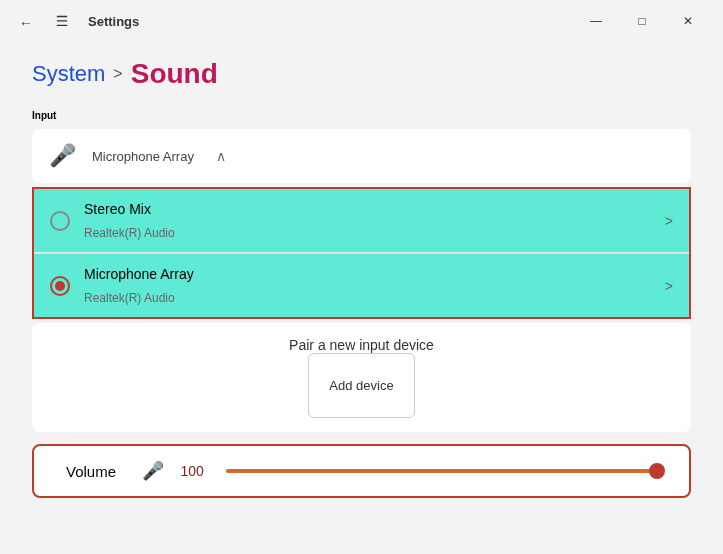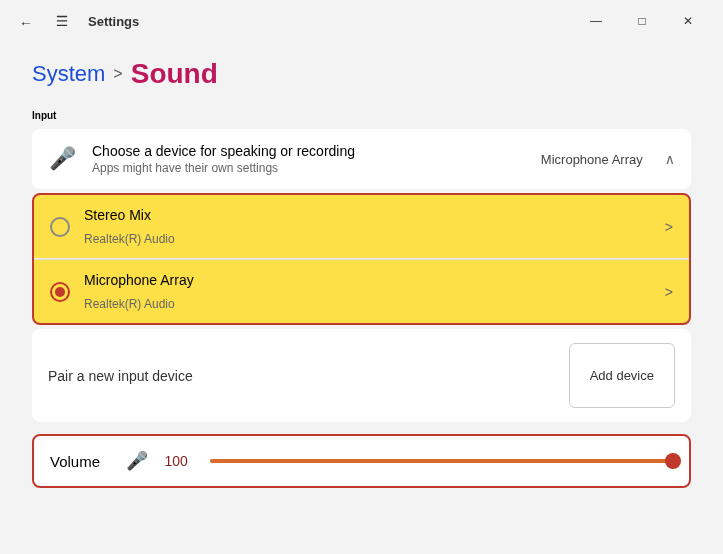"Choose a device for speaking" div.device-header-text { html: <div> <div>Choose a device for speaking or recording</div> <div>Apps might have their own settings</div> </div> -> none }
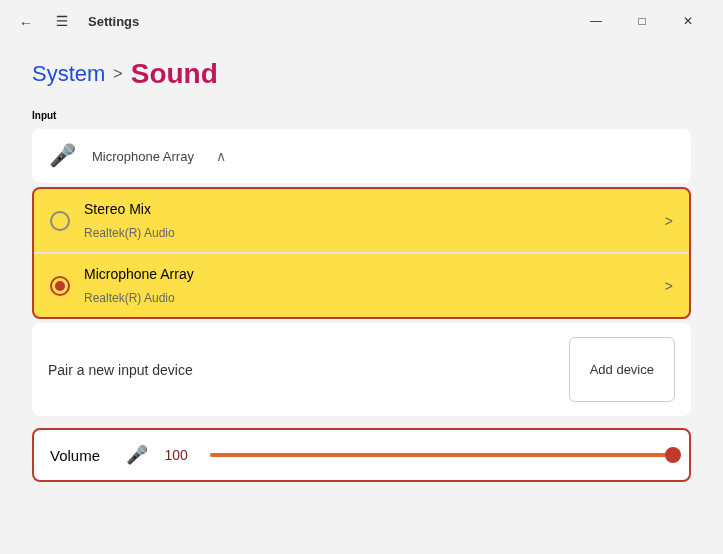"Stereo Mix" .devices-list { background: #fde047 -> #5eead4; border-radius: 8px -> 0 }
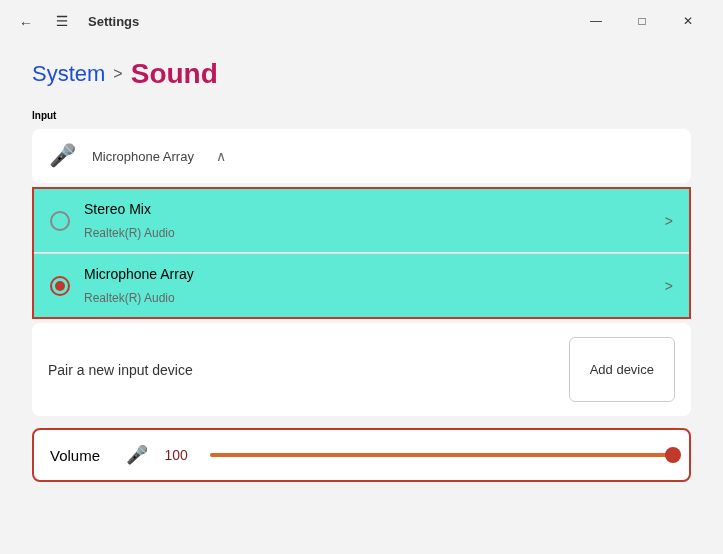"Pair a new input device" .pair-row { flex-direction: none -> column }
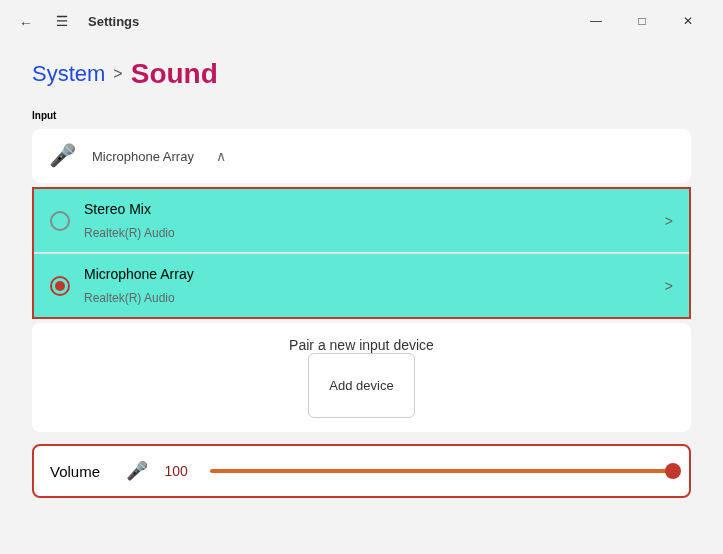"Volume" .volume-card { padding: 14px 16px -> 14px 32px }
